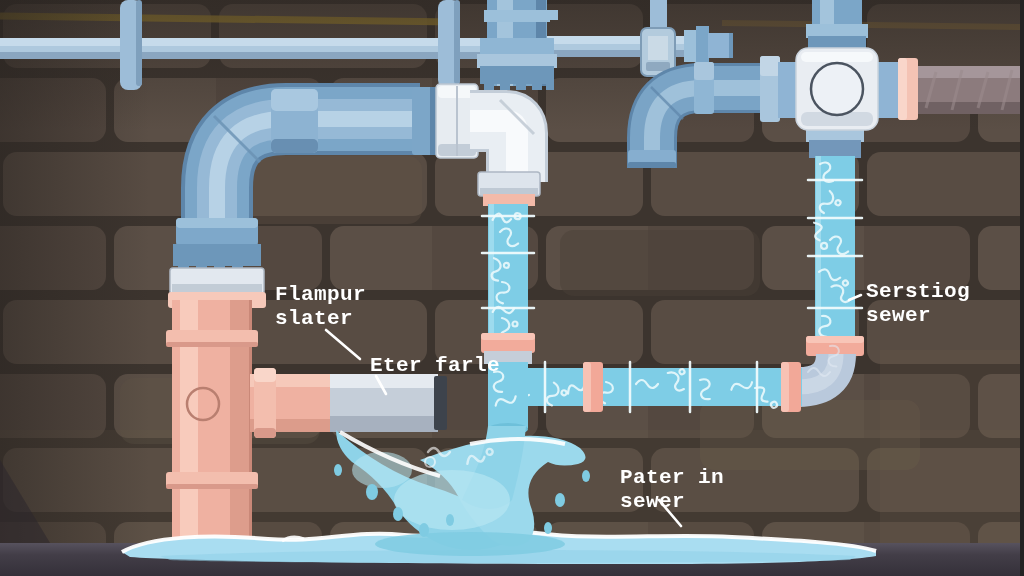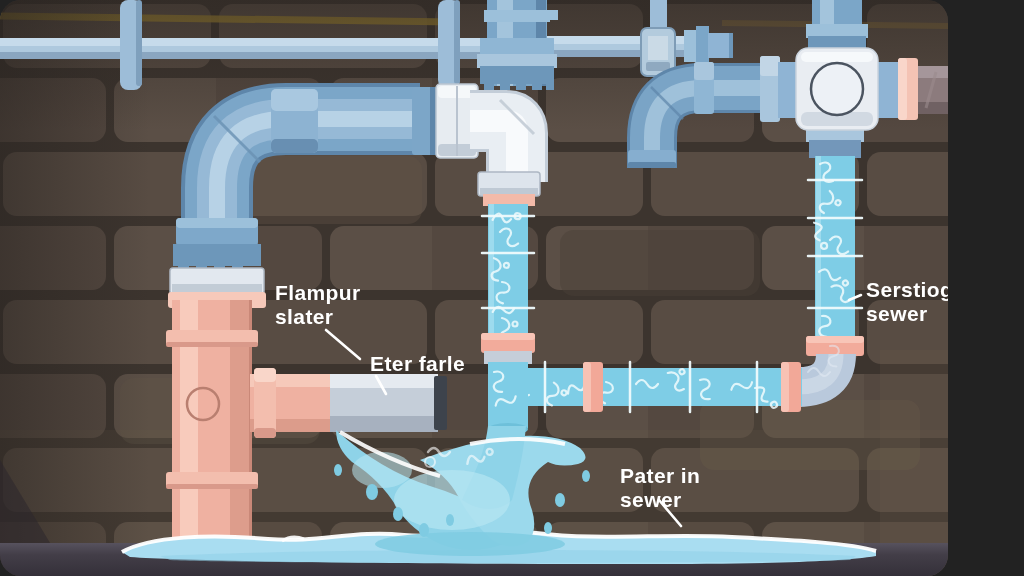"Flampur" .stage { border-radius: 21px -> none; font-family: Liberation Sans, sans-serif -> Liberation Mono, monospace; width: 948px -> 1020px }
